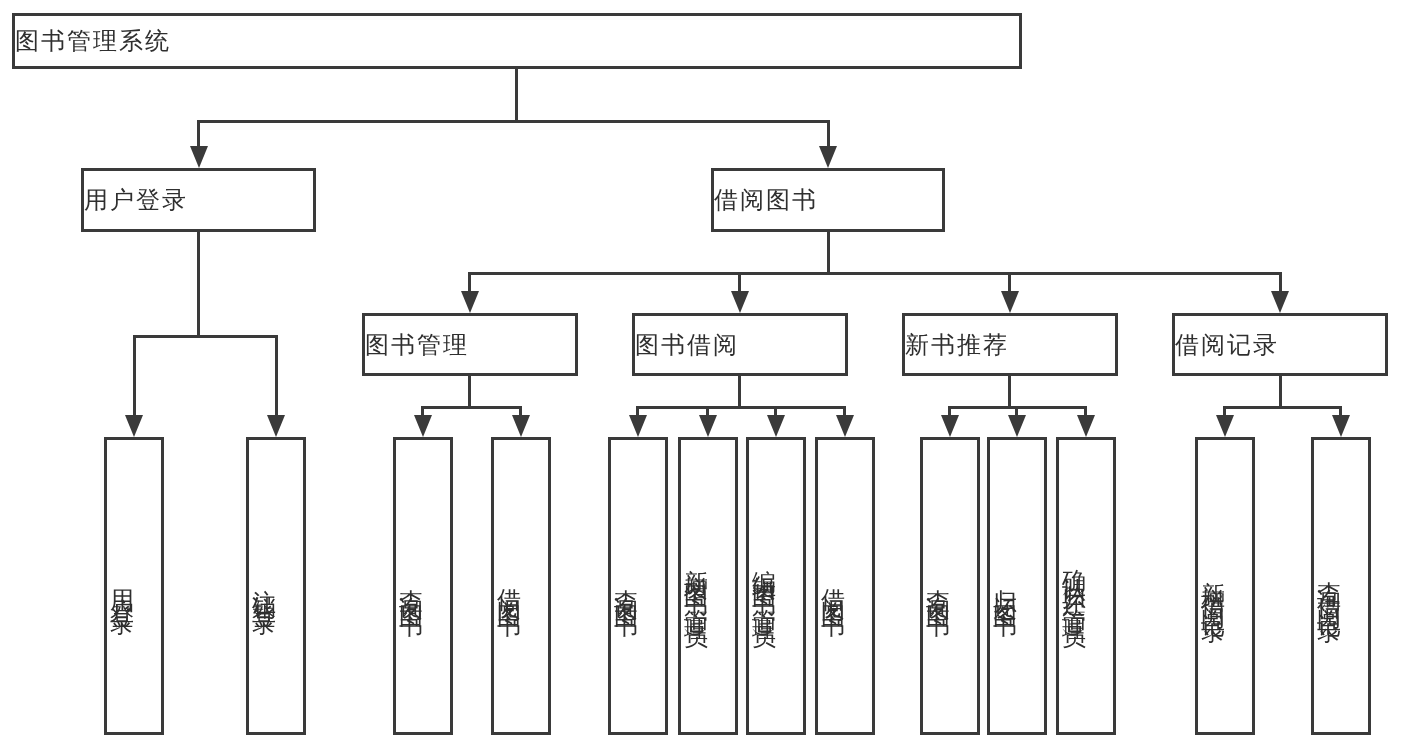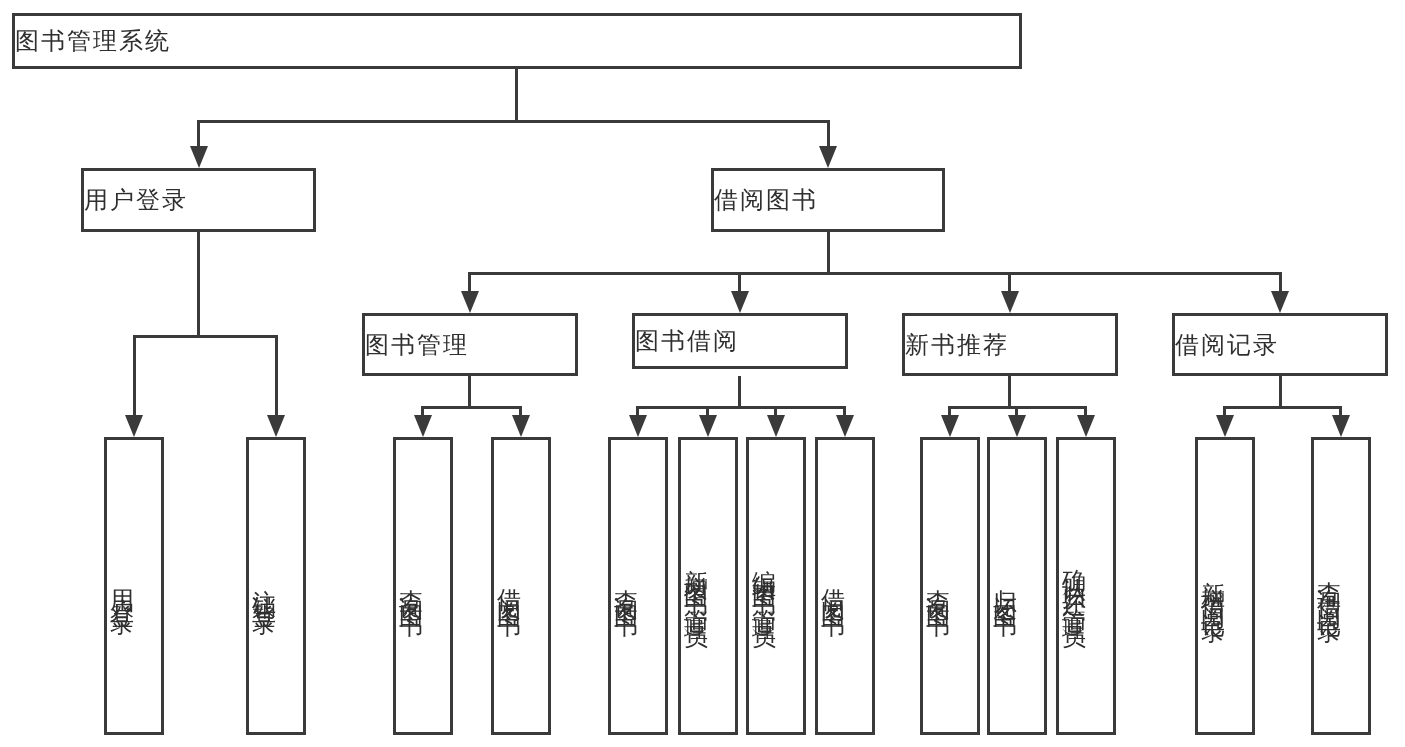"图书借阅" div.node { height: 56px -> 63px }
